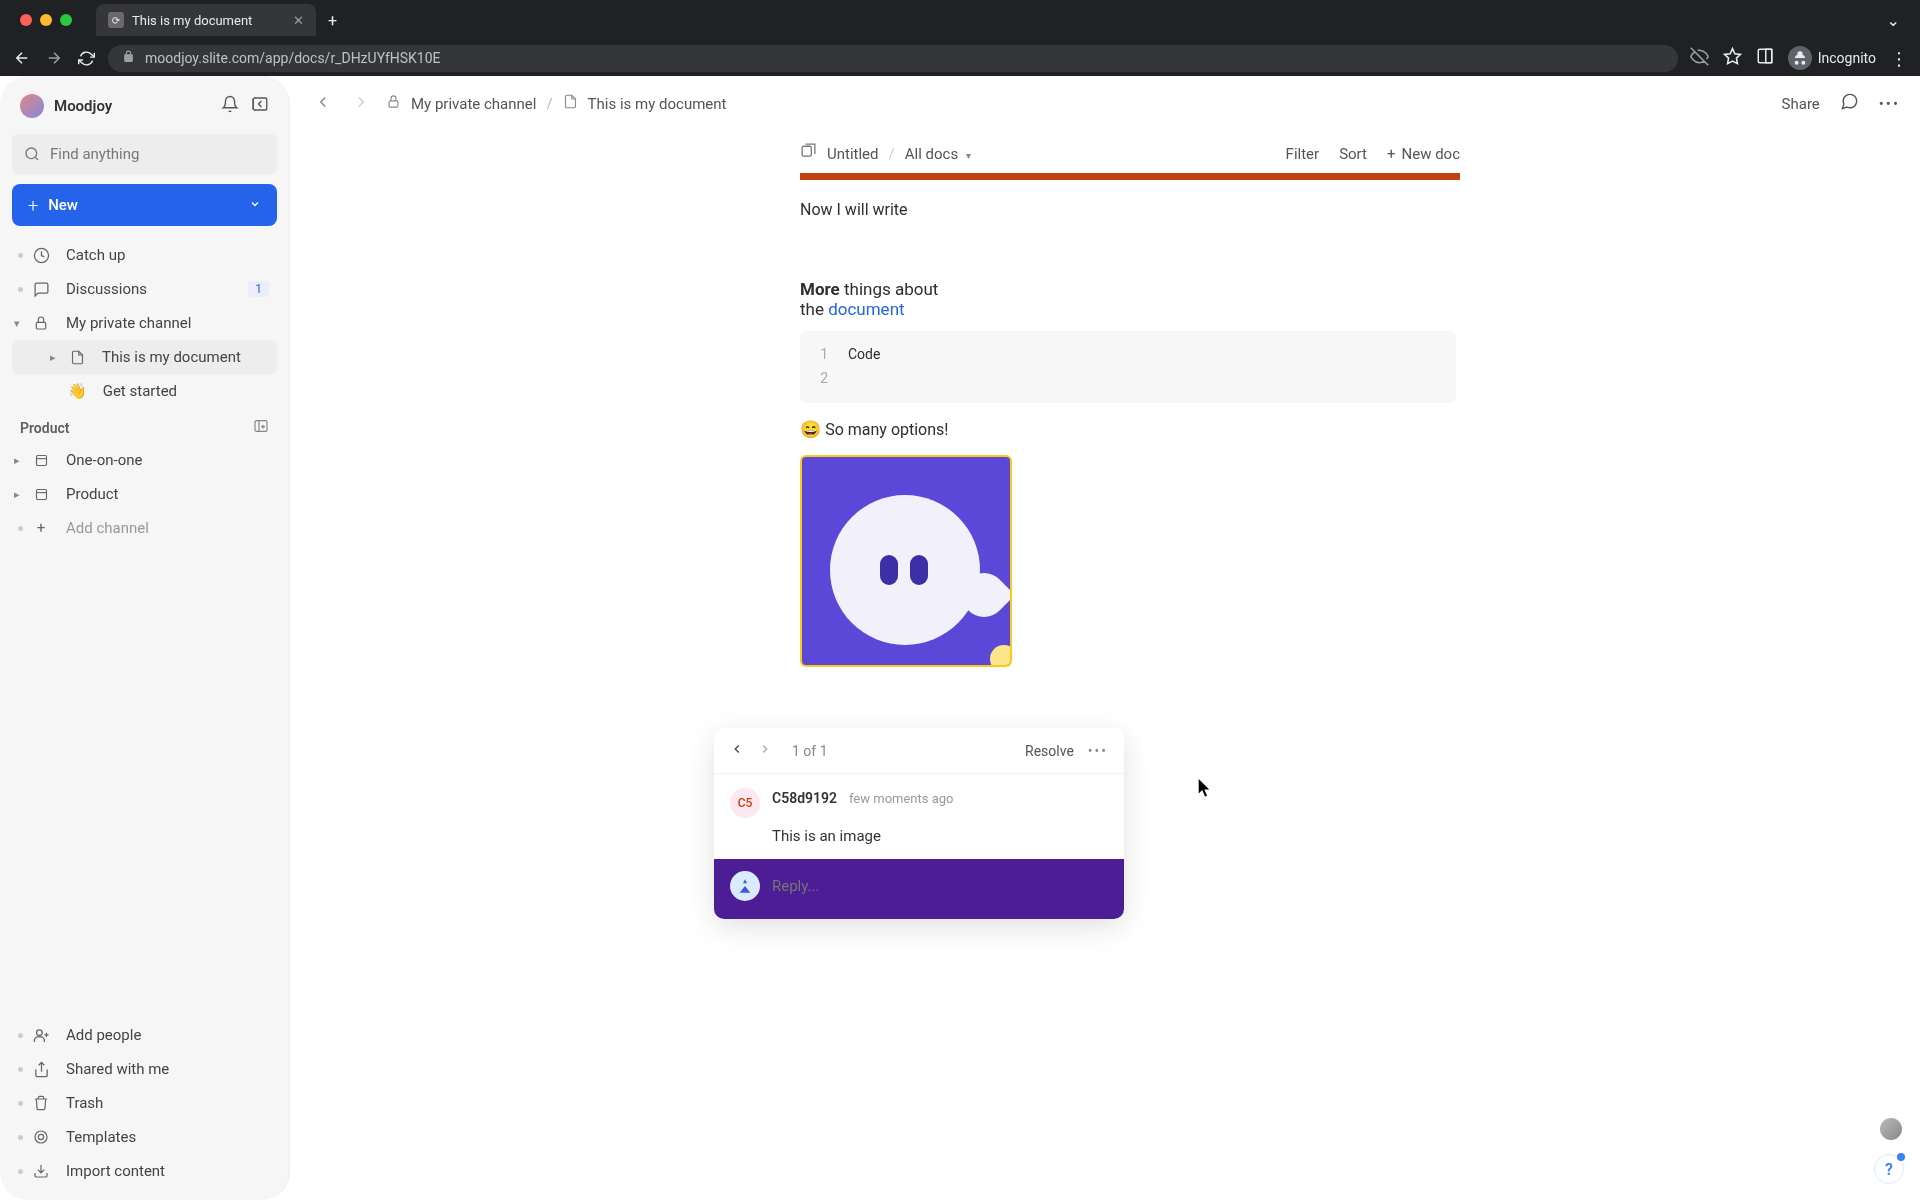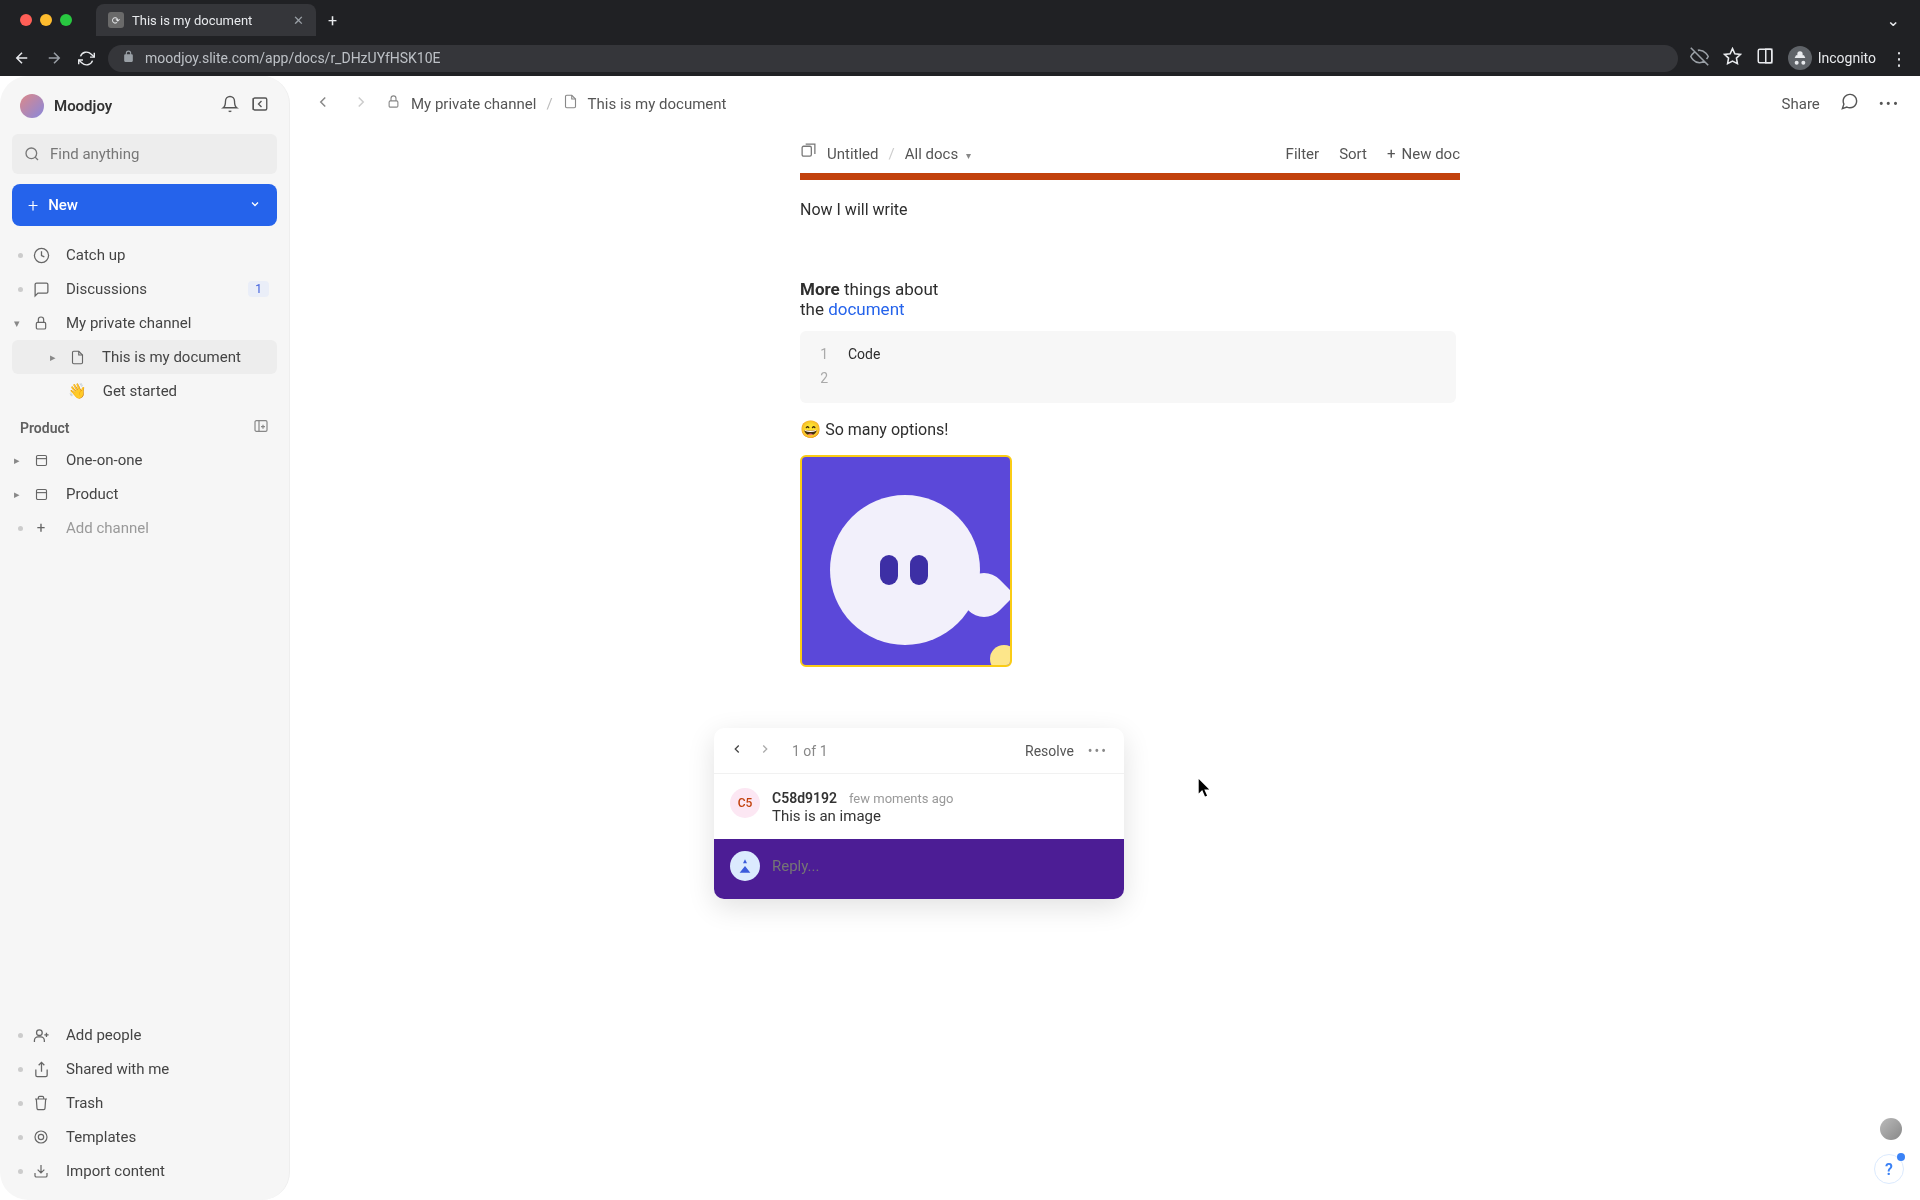"This is an image" .cp-content .text { margin-top: 0 -> 20px }
